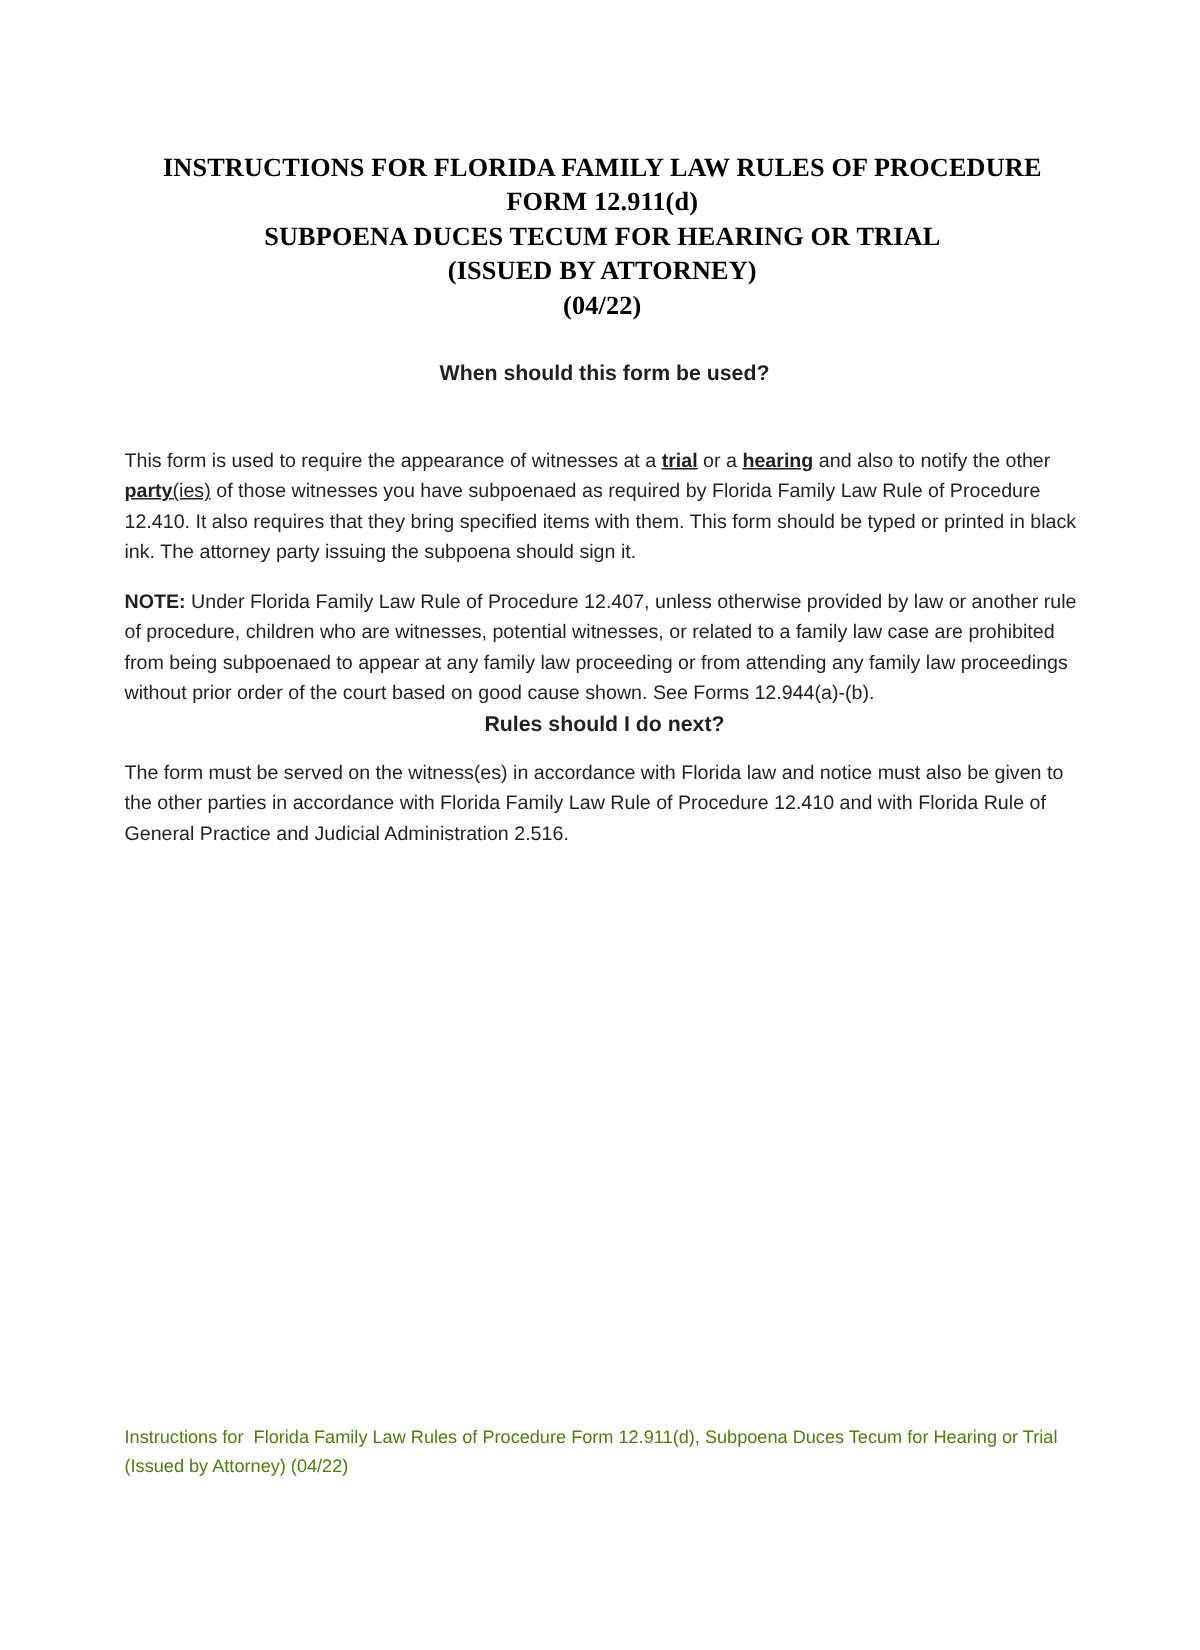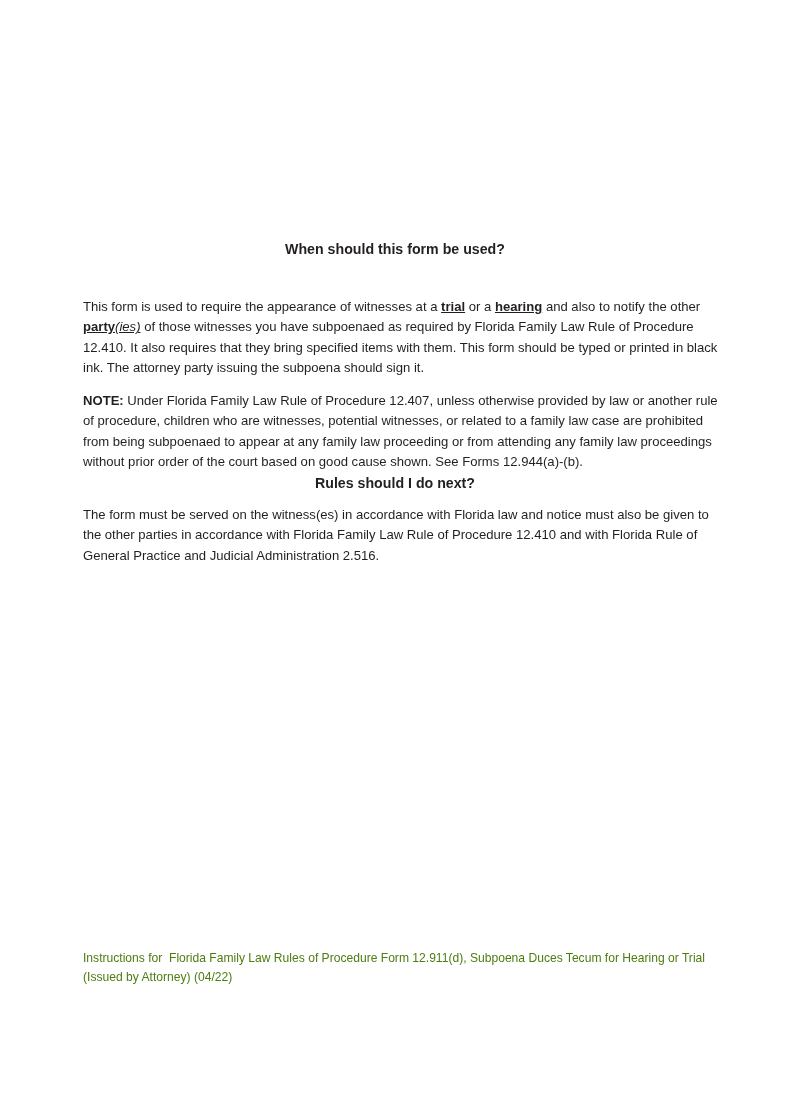"INSTRUCTIONS FOR FLORIDA FAMILY LAW RULES OF PROCEDURE" div.title-block { html: none -> <div> <span>INSTRUCTIONS FOR FLORIDA FAMILY LAW RULES OF PROCEDURE</span> <span>FORM 12.911(d)</span> <span>SUBPOENA DUCES TECUM FOR HEARING OR TRIAL</span> <span>(ISSUED BY ATTORNEY)</span> <span>(04/22)</span> </div> }
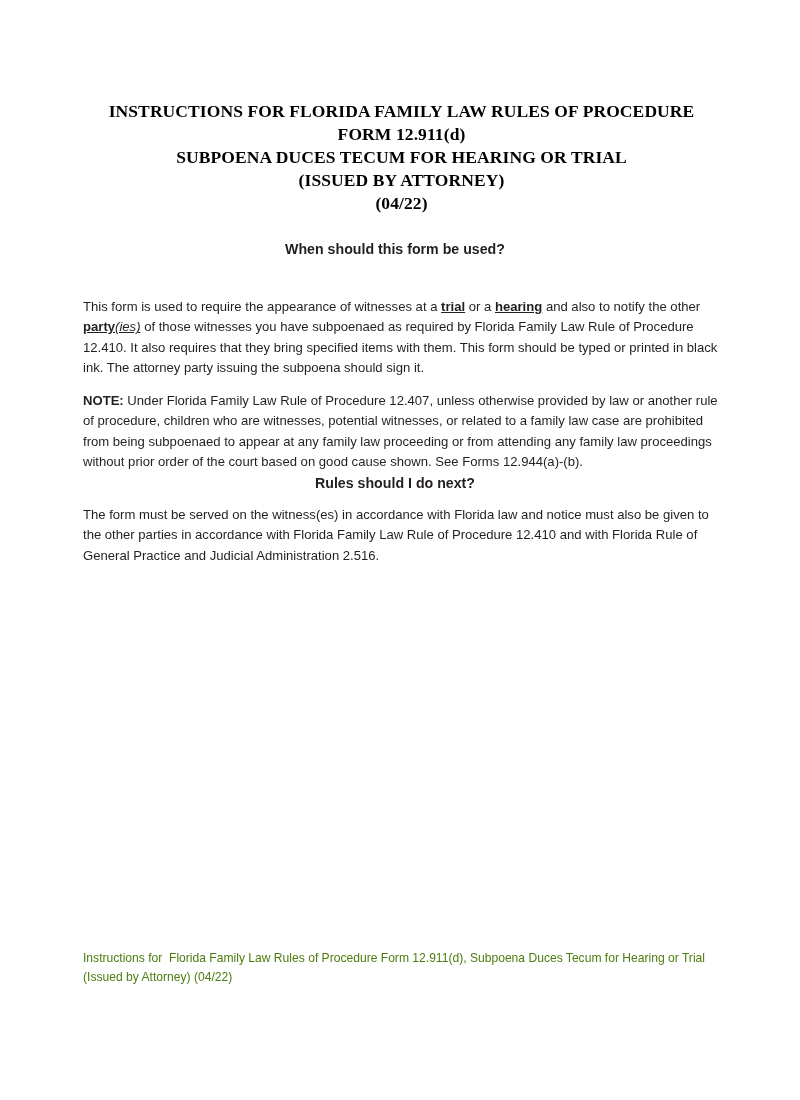"When should this form be" .section-heading { left: 75px -> 83px }
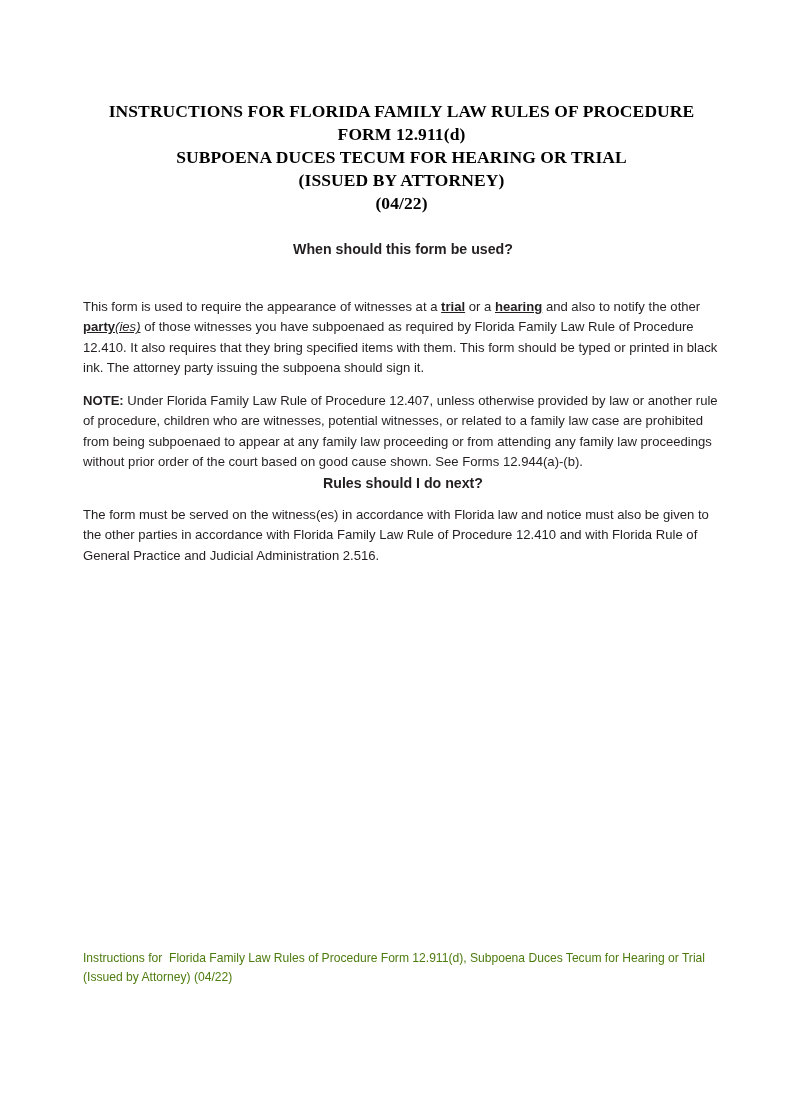"(ies)" .u { font-style: italic -> none }
